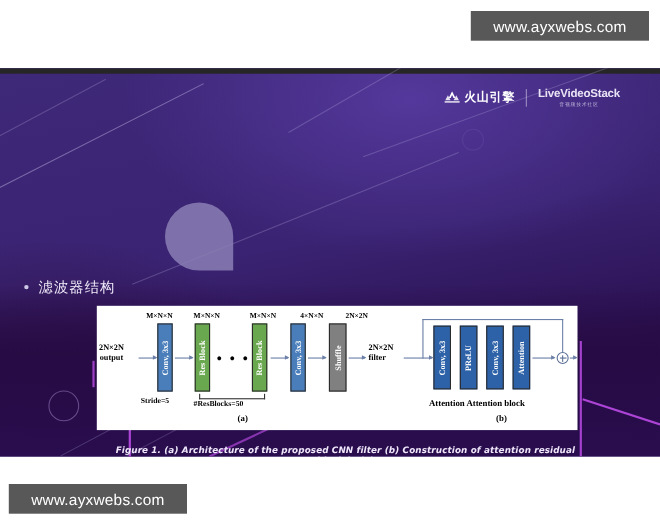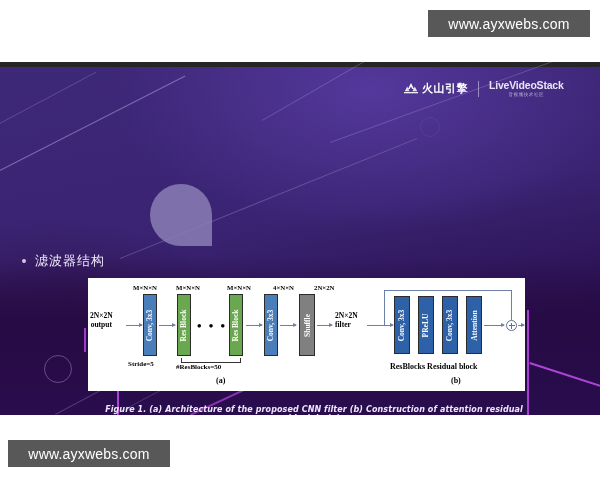"ResBlocks Residual block" div.botlab { text: ResBlocks Residual -> Attention Attention }
